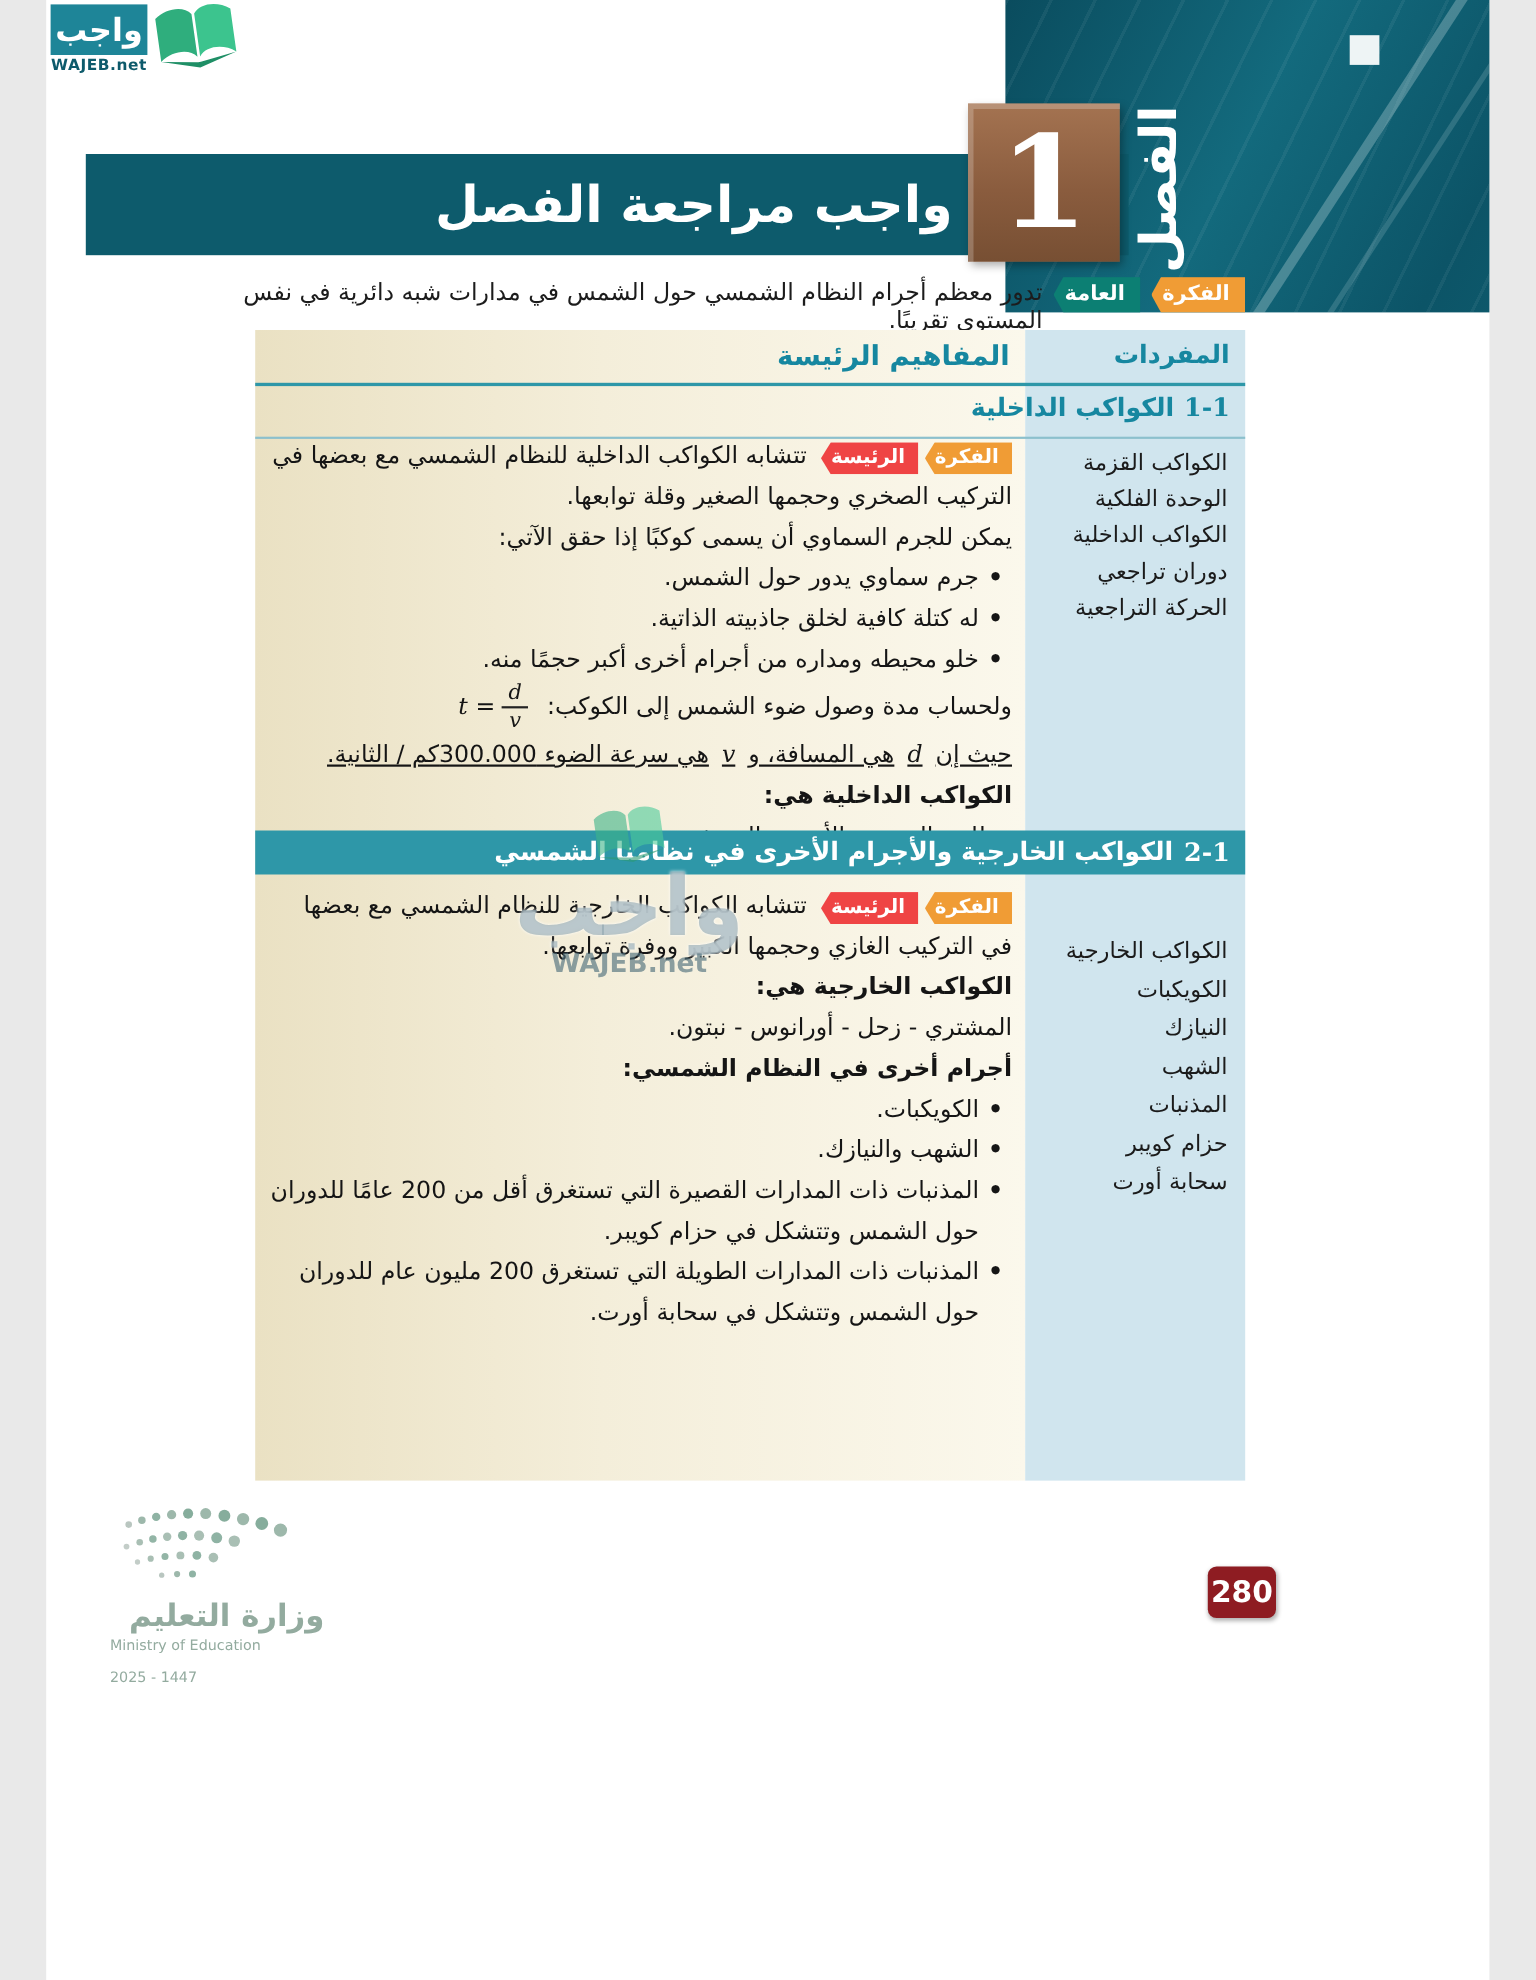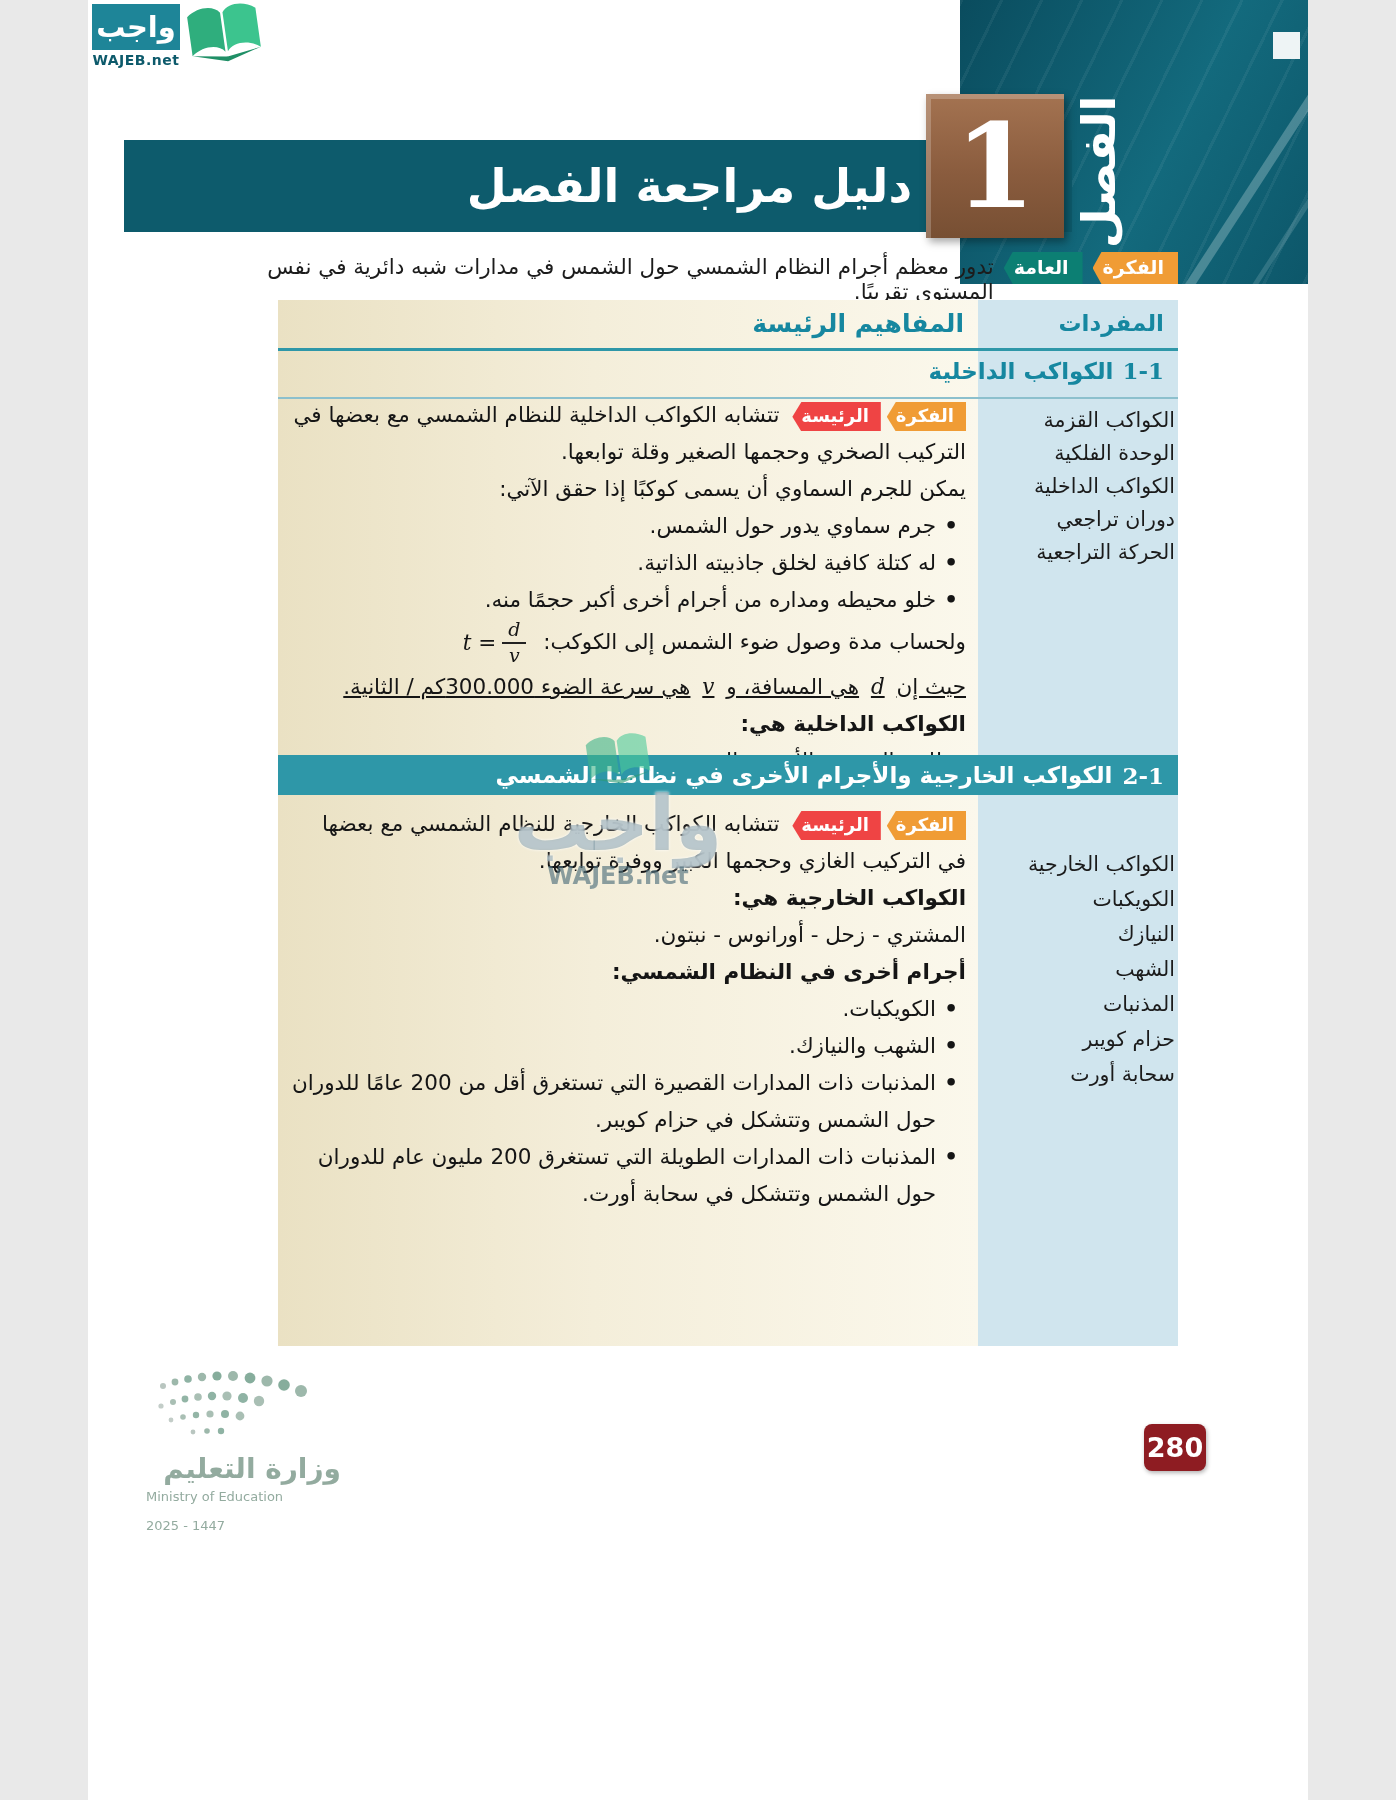"واجب" .page { width: 1220px -> 1312px }
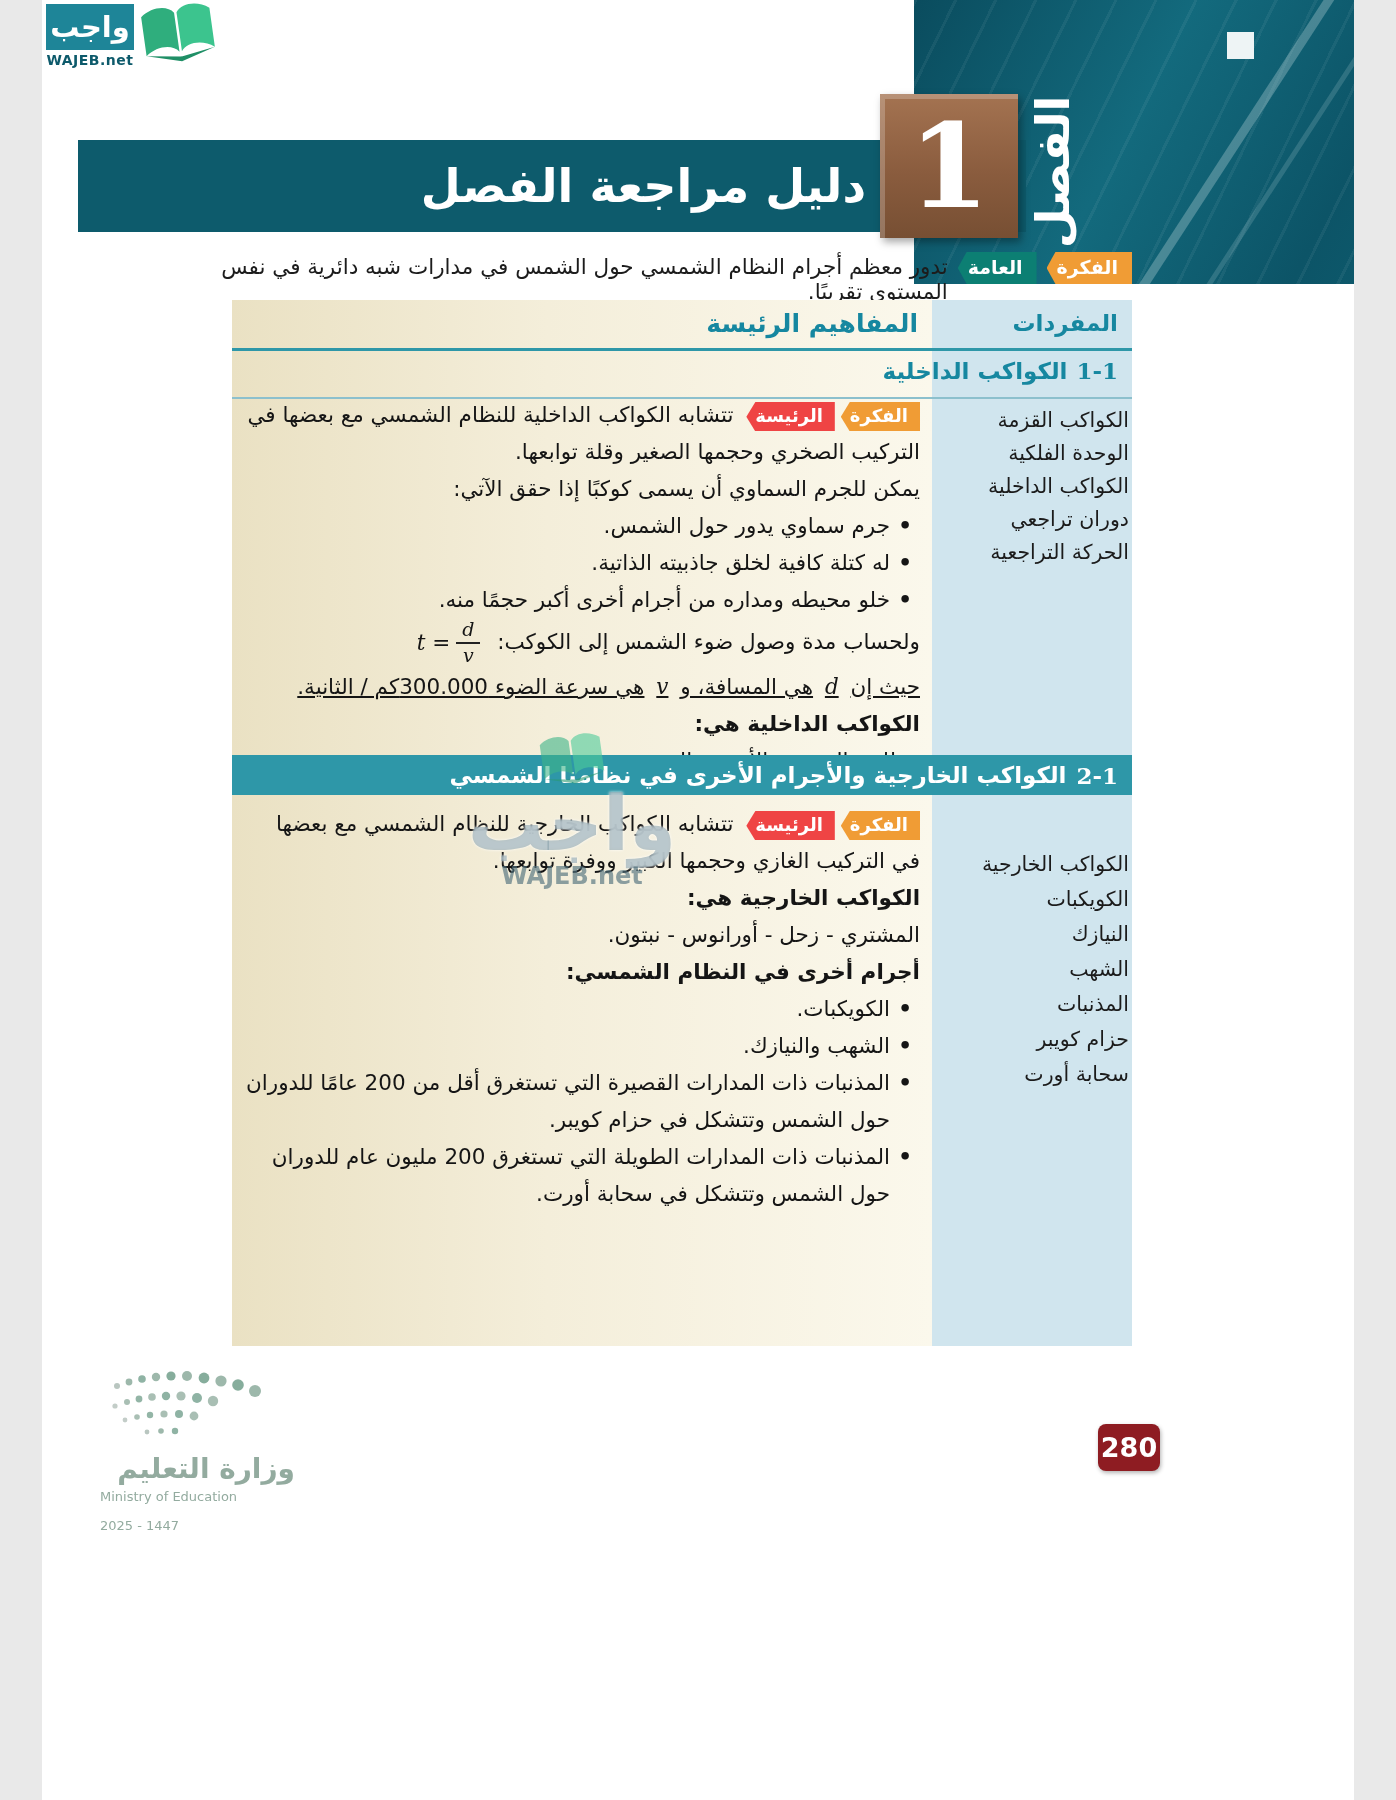"دليل مراجعة الفصل" span.title-text { text: دليل -> واجب }
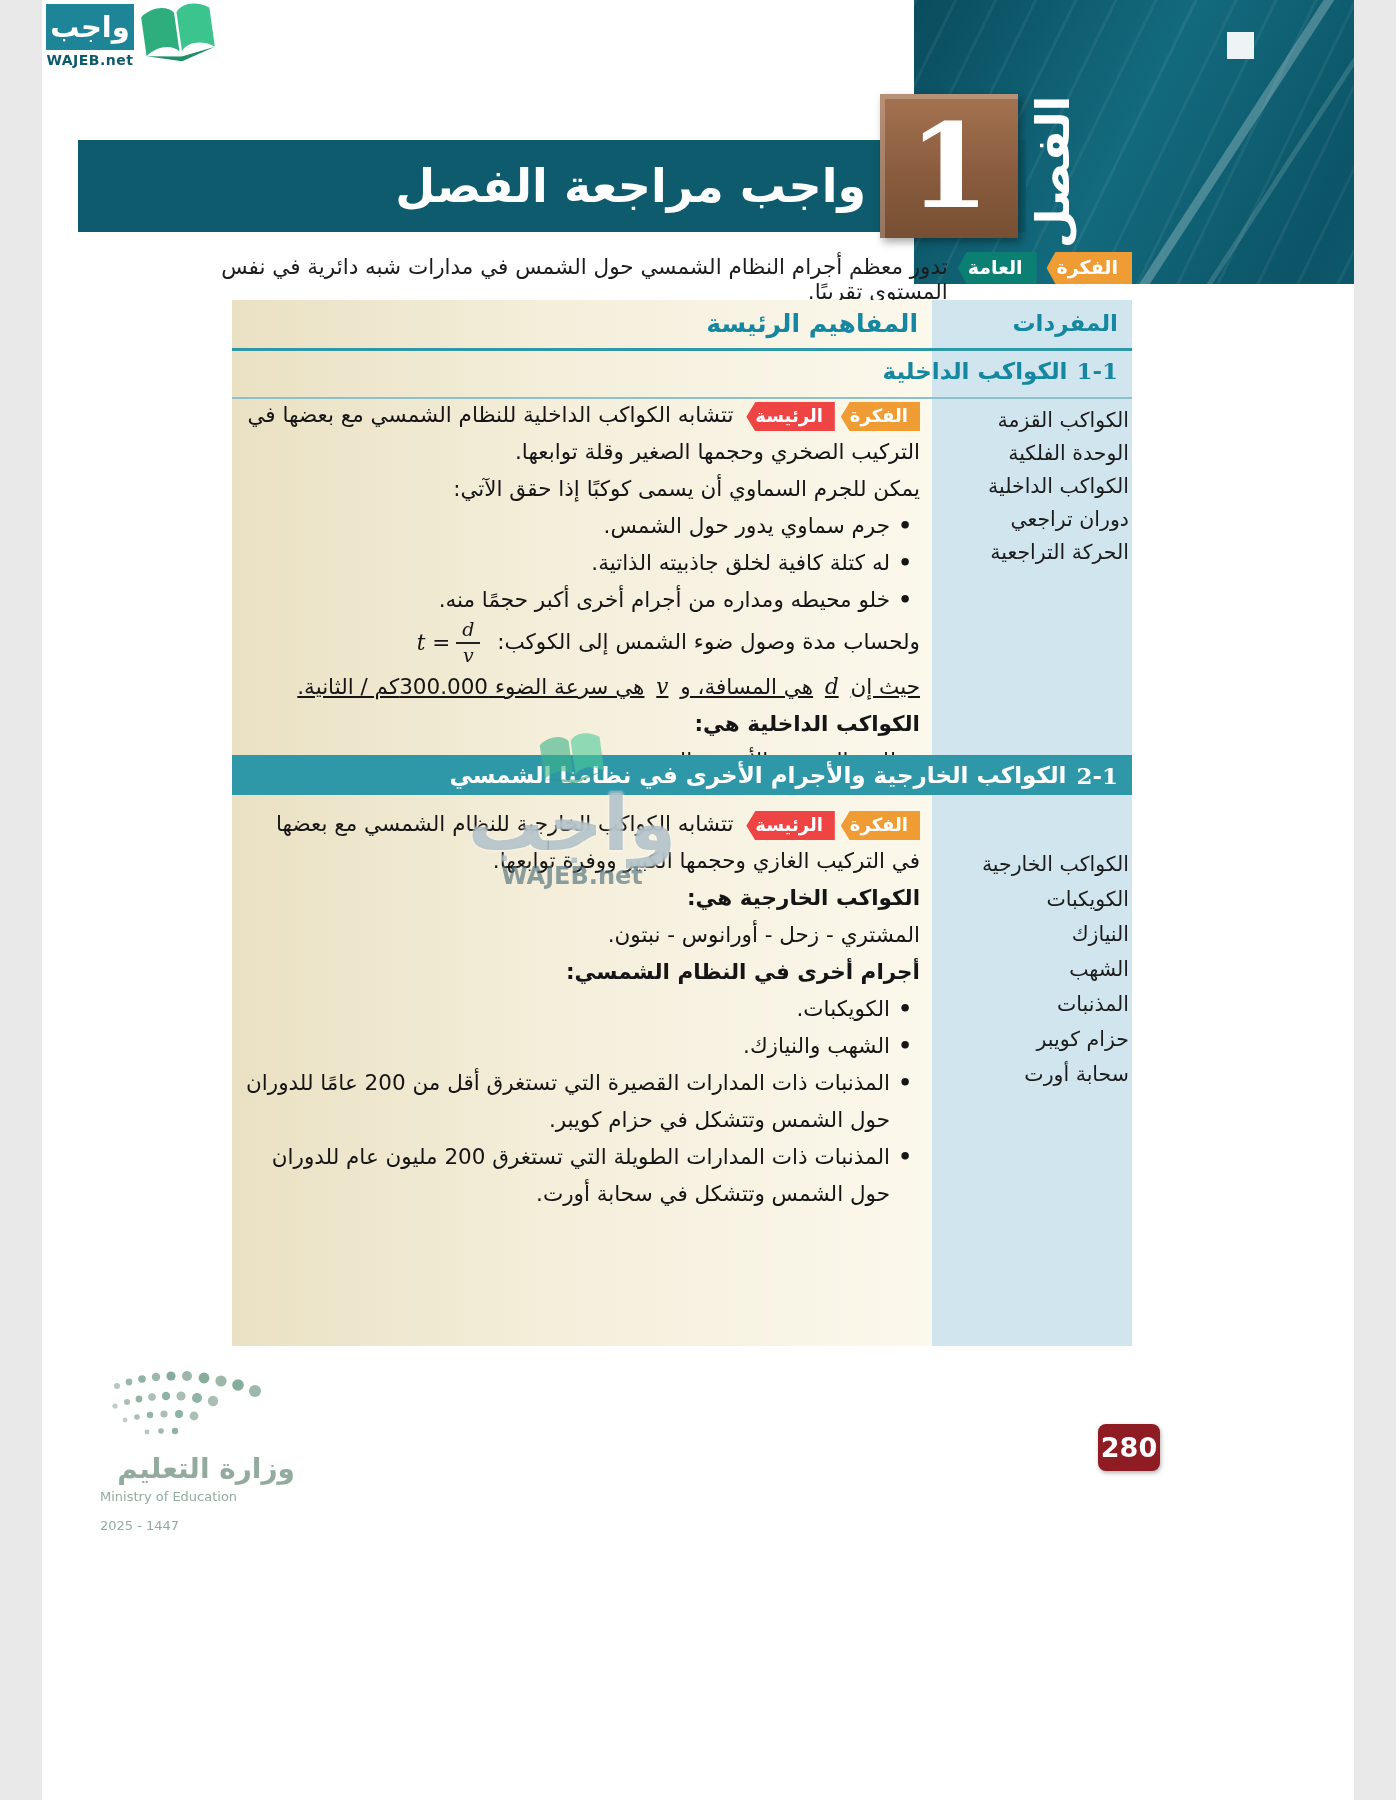"الكواكب القزمة" .vocab-list { padding: 0 3px -> 0 16px }
